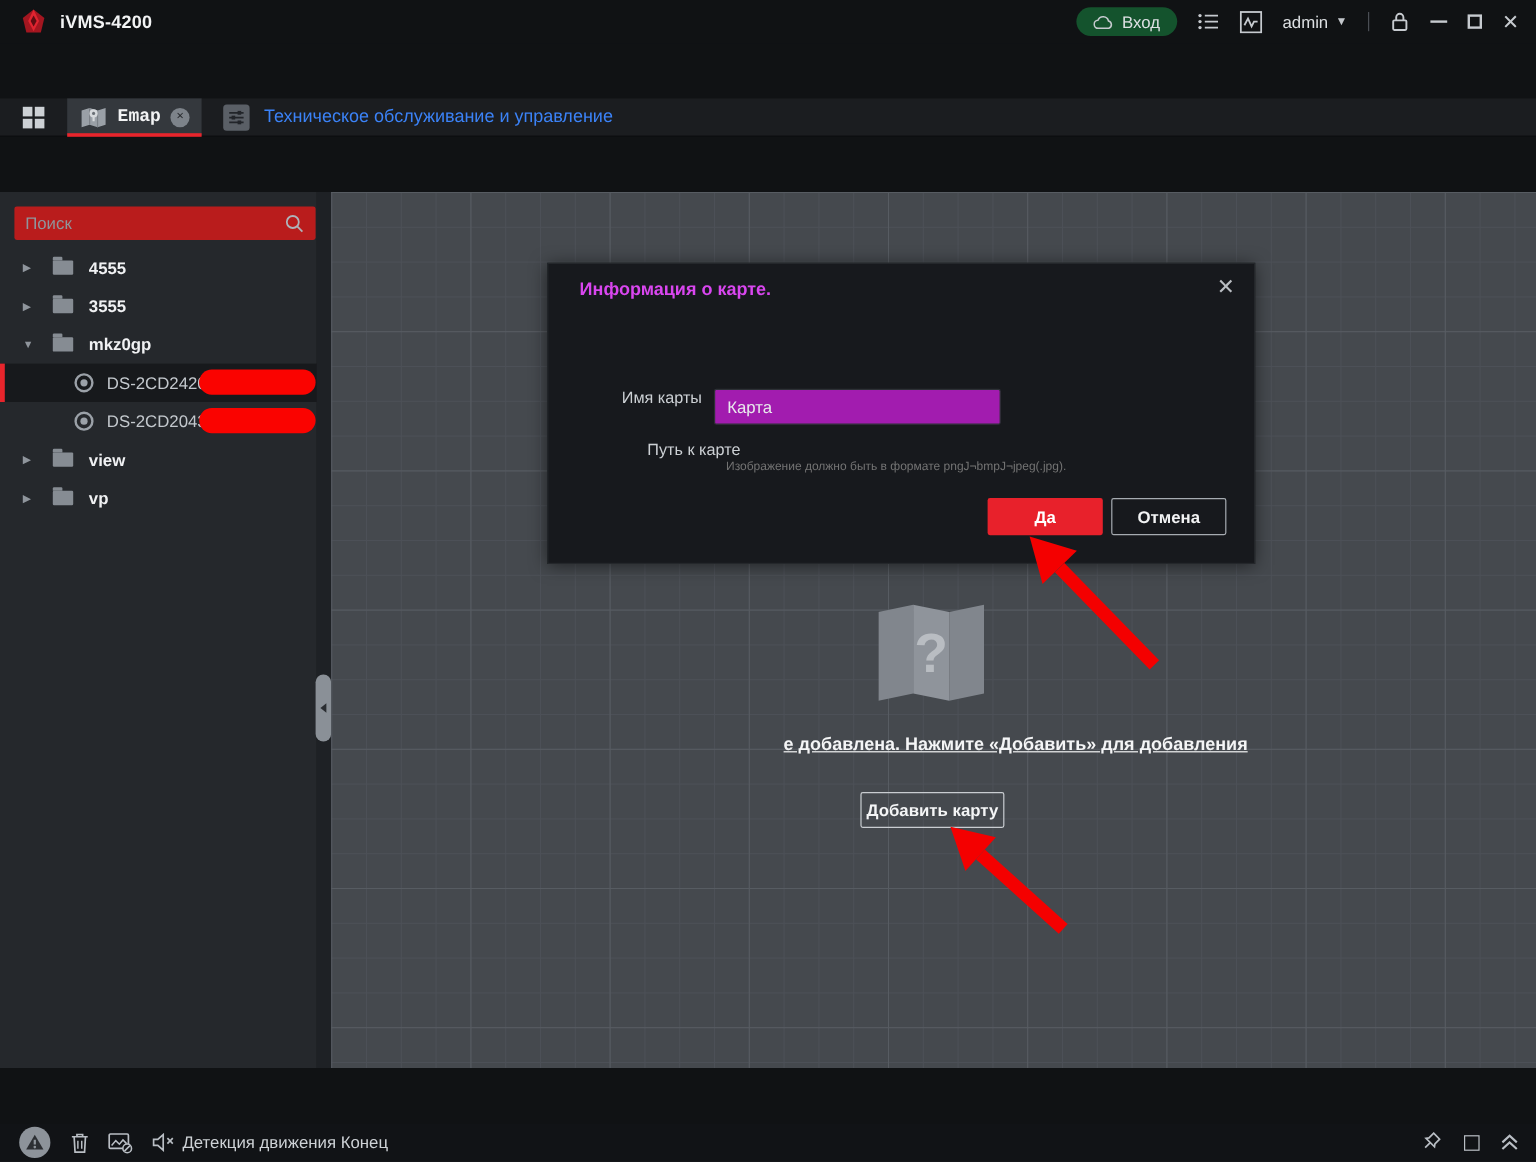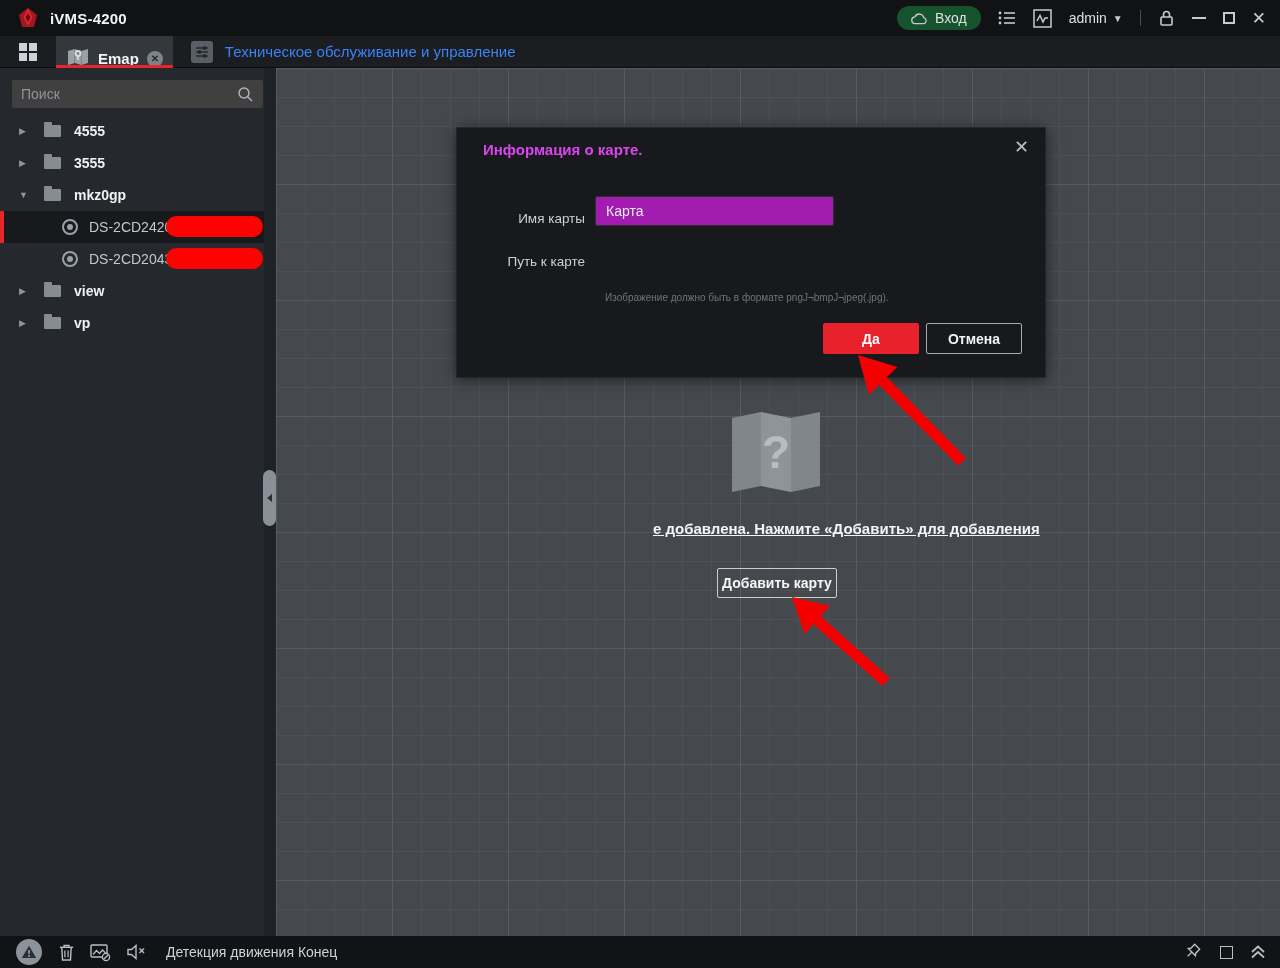"iVMS-4200" .app { gap: none -> 46px }
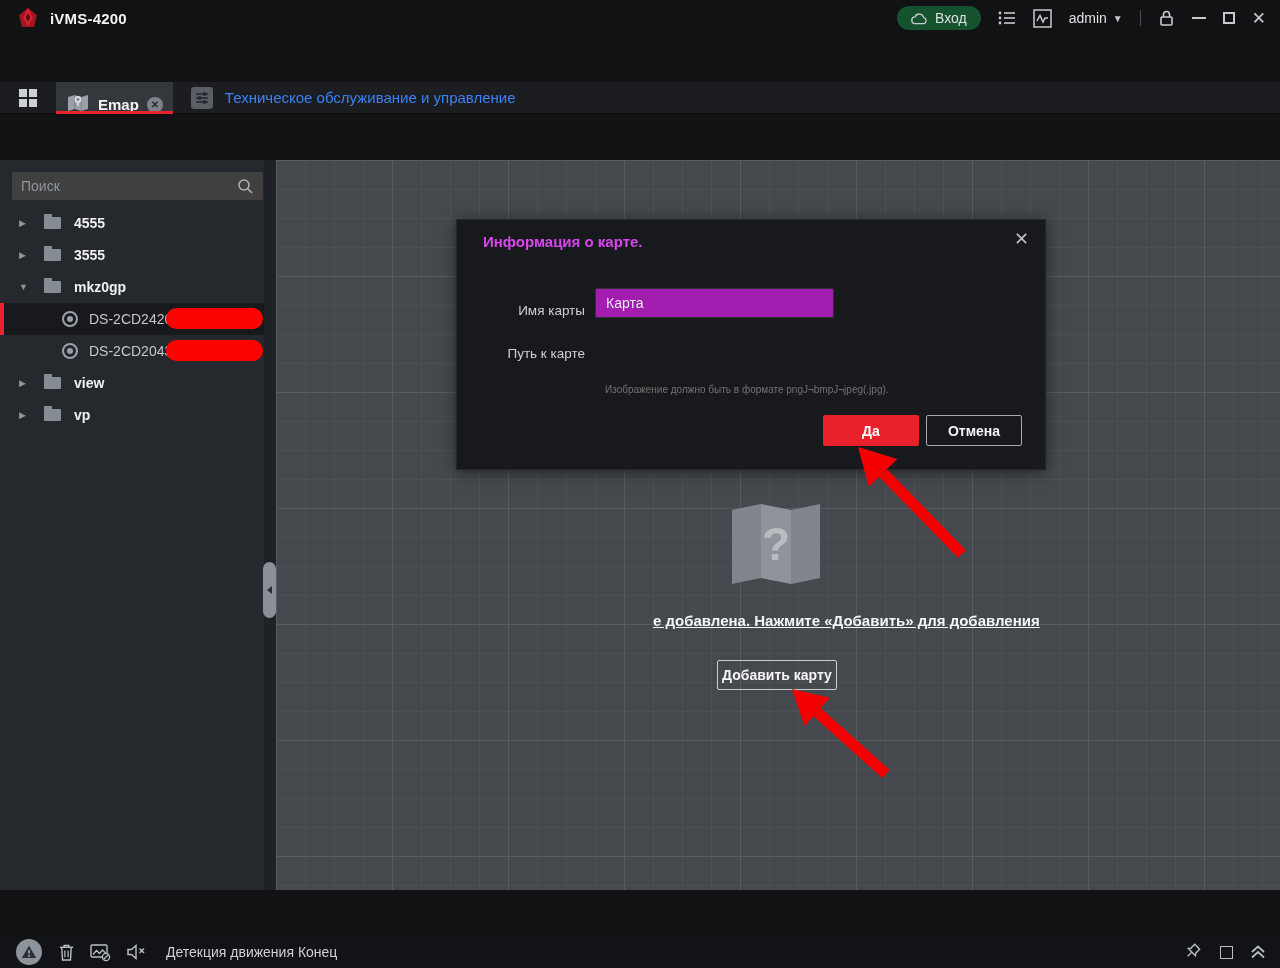"Emap" .tab { align-items: flex-end -> center; font-family: none -> Liberation Mono, monospace }
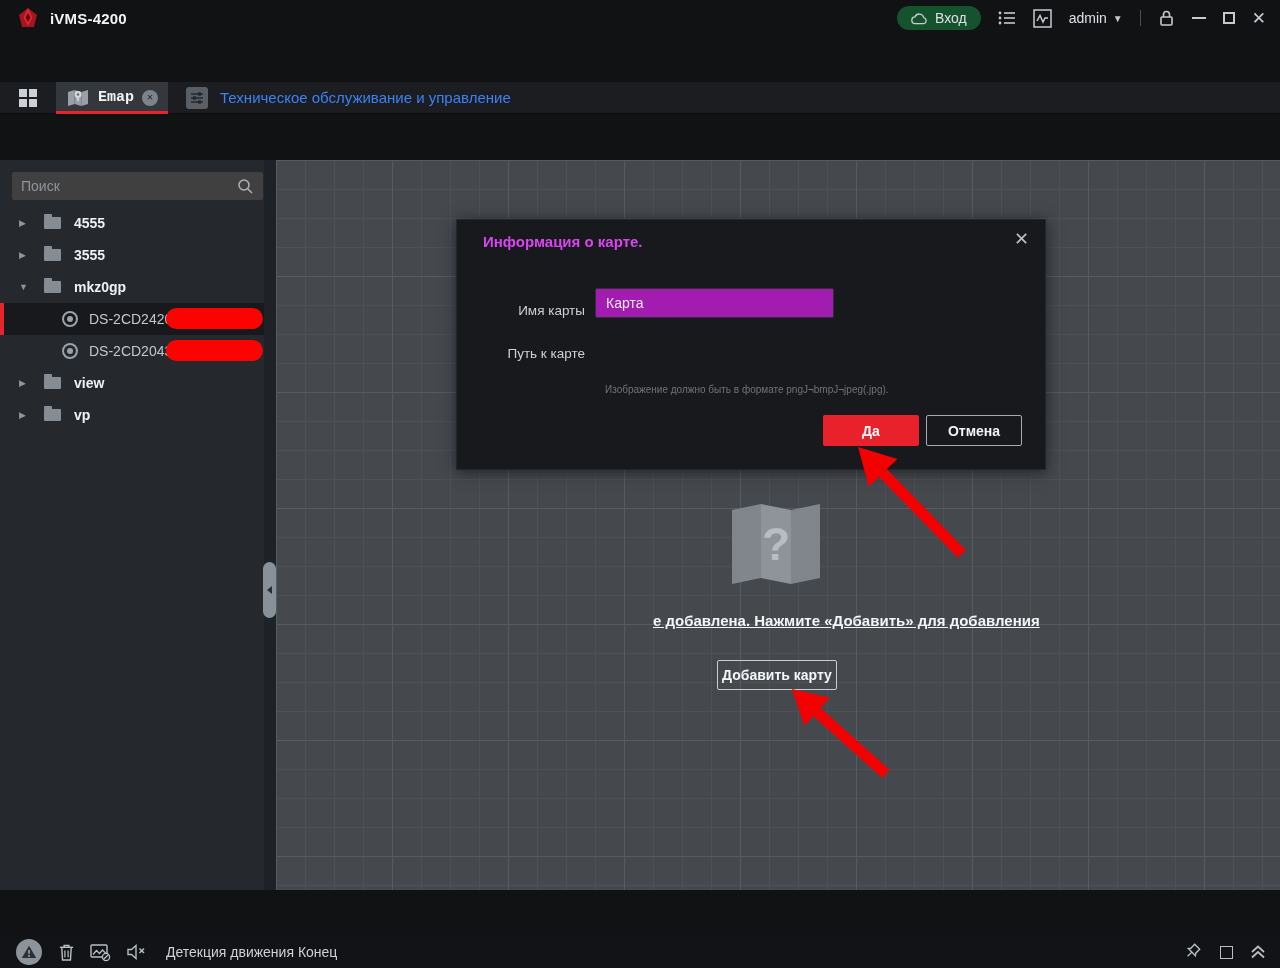"Поиск" .search-box { background: #404040 -> #b91c1c }
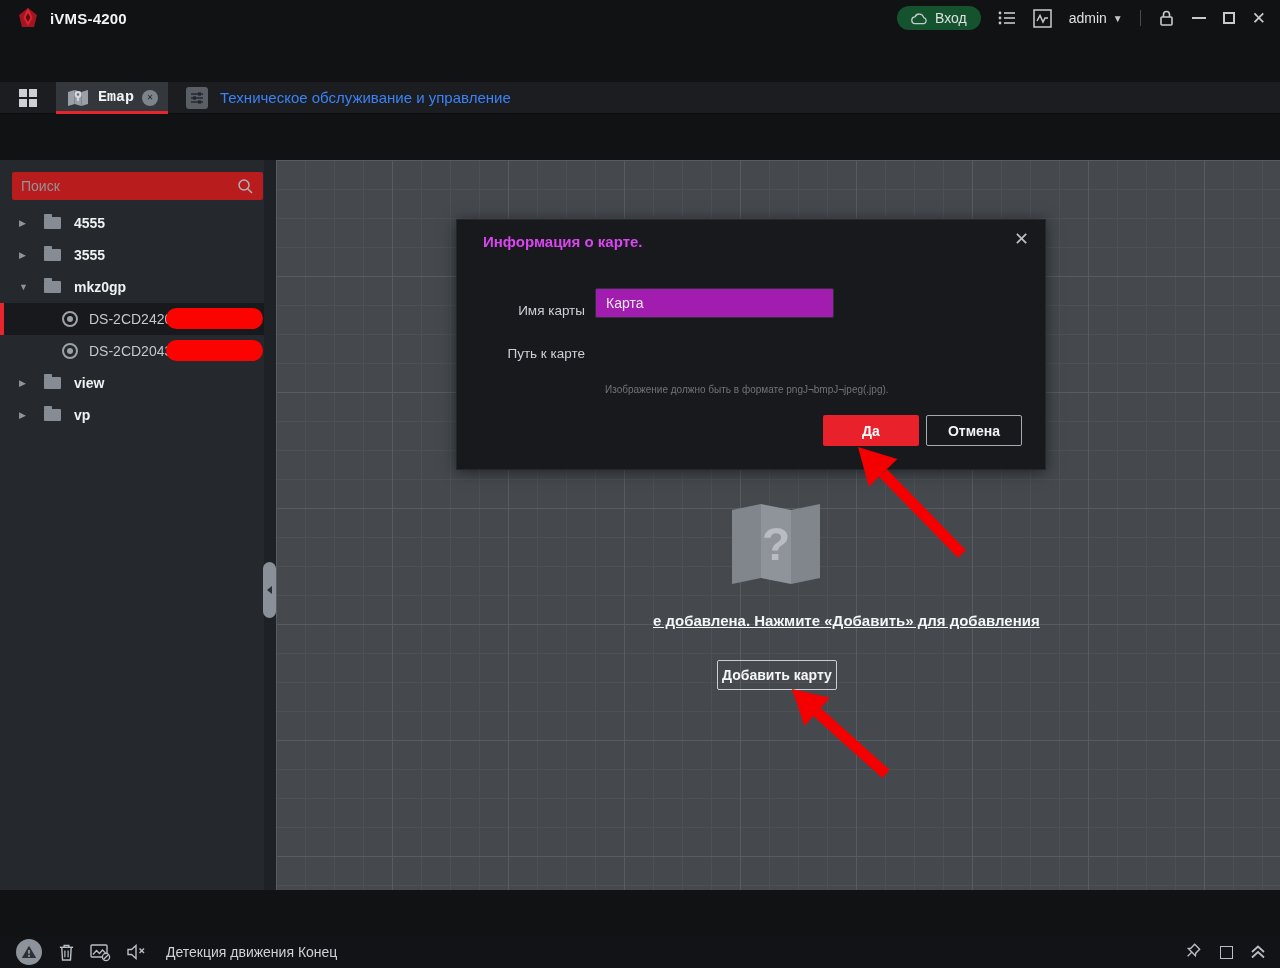"Имя карты" .dlg-row { align-items: flex-end -> flex-start; margin-top: none -> 36px }
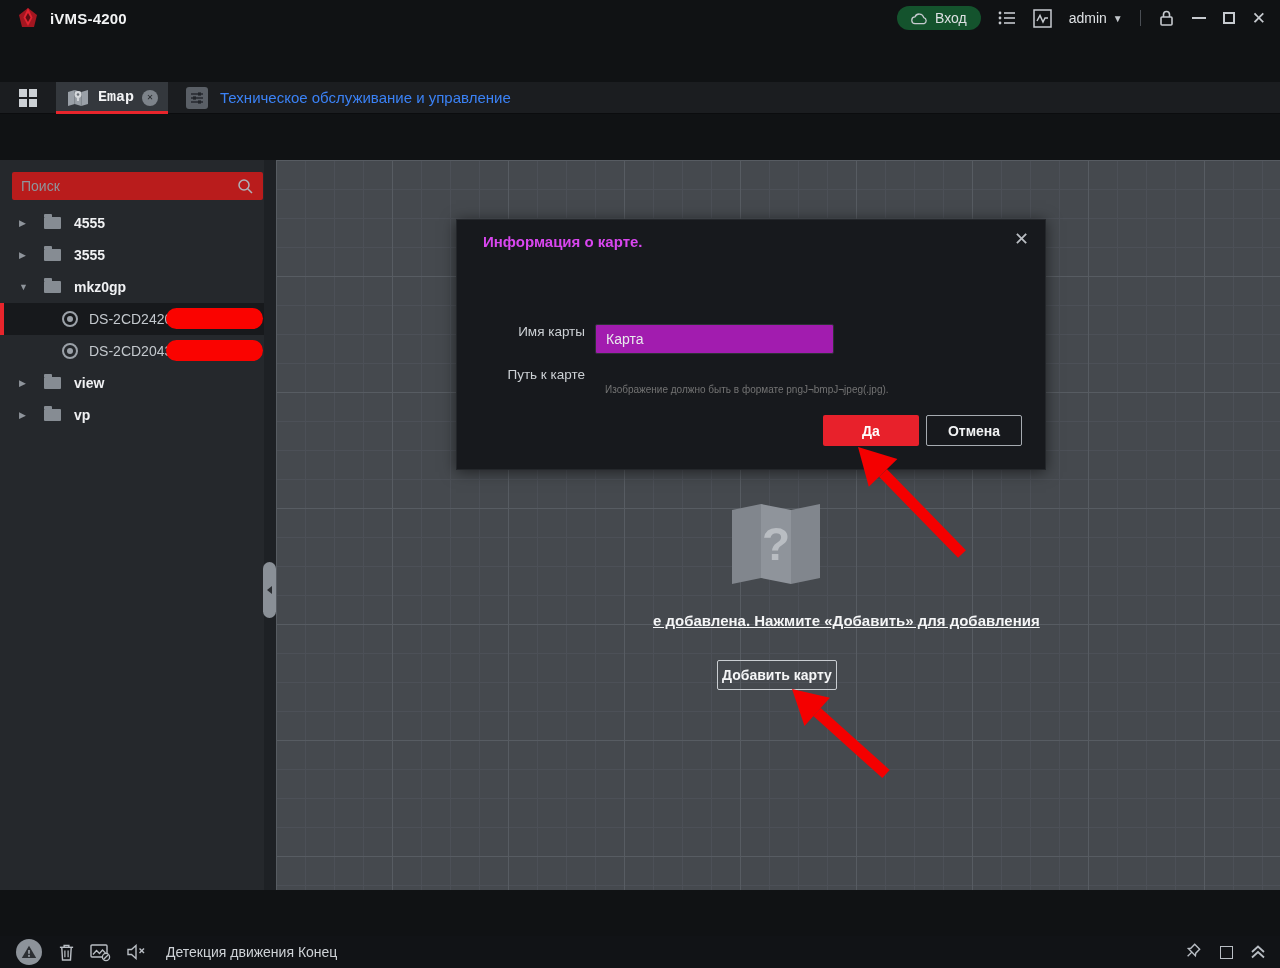"Путь к карте" .dlg-row.r2 { padding-left: none -> 32px }
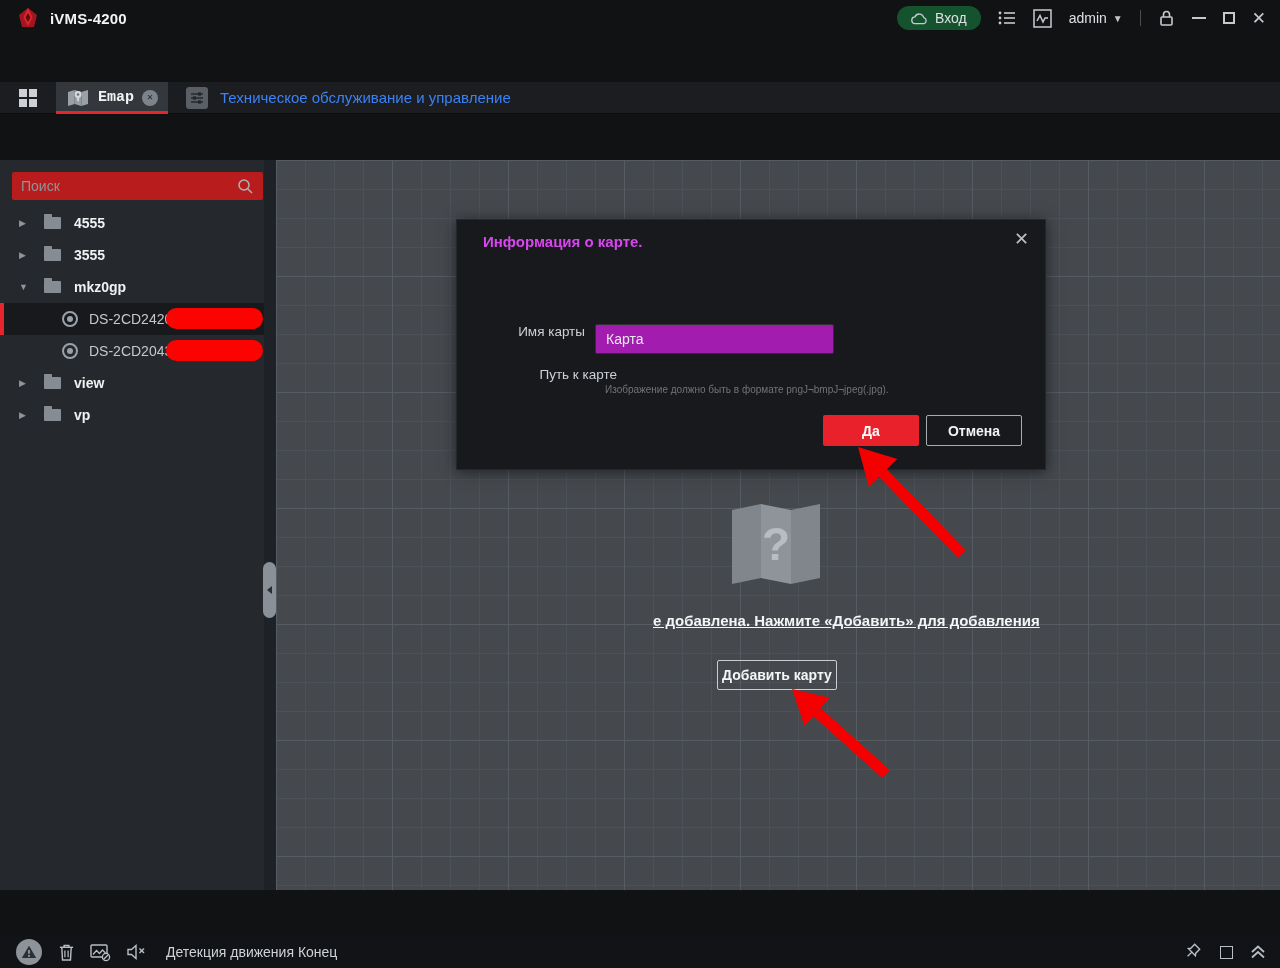"Детекция движения Конец" .sb-text { margin-left: 20px -> 6px }
